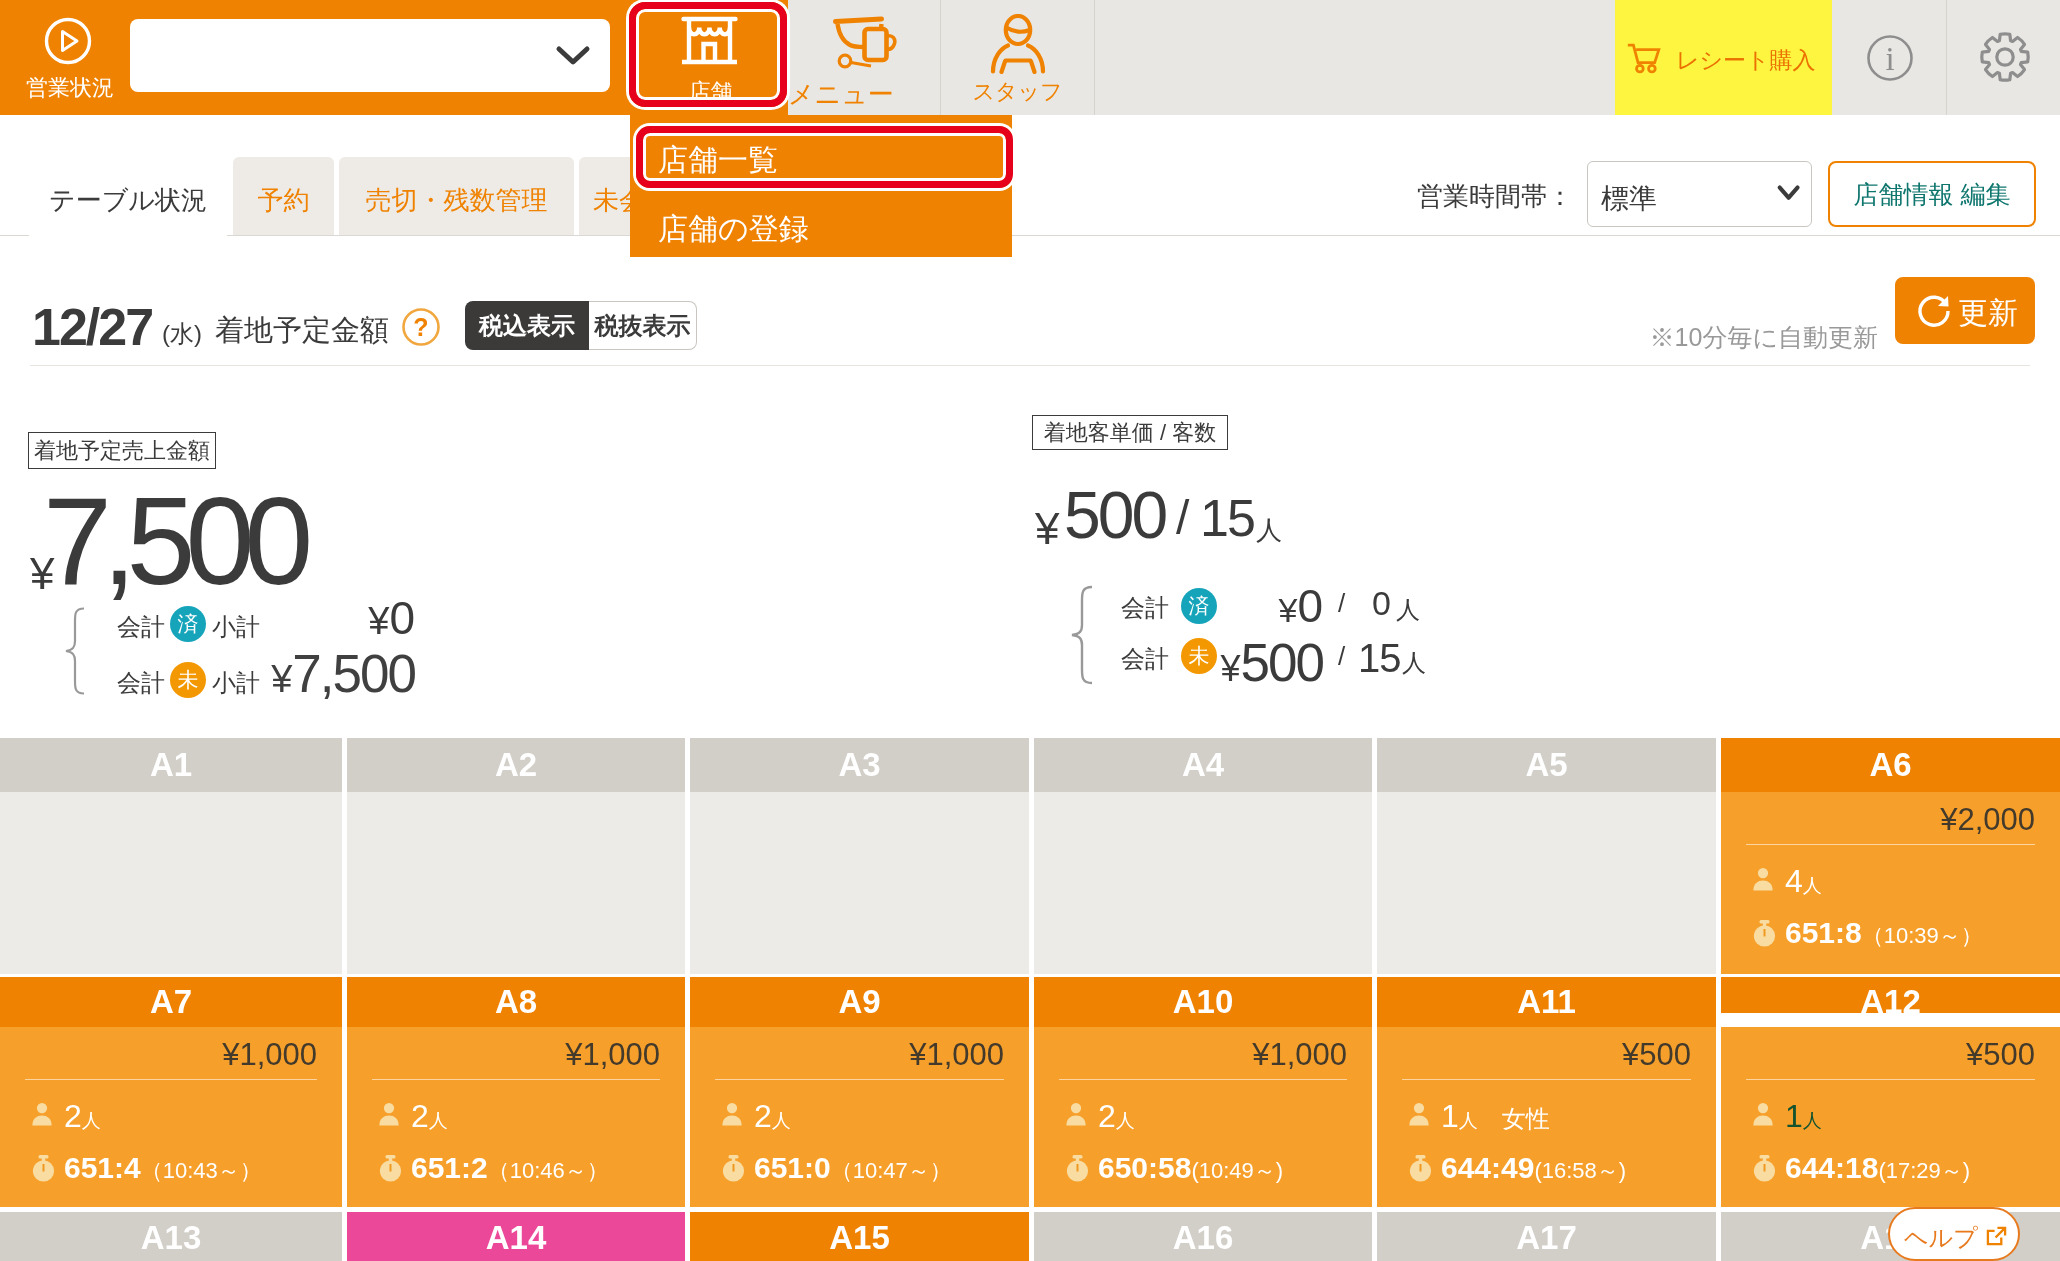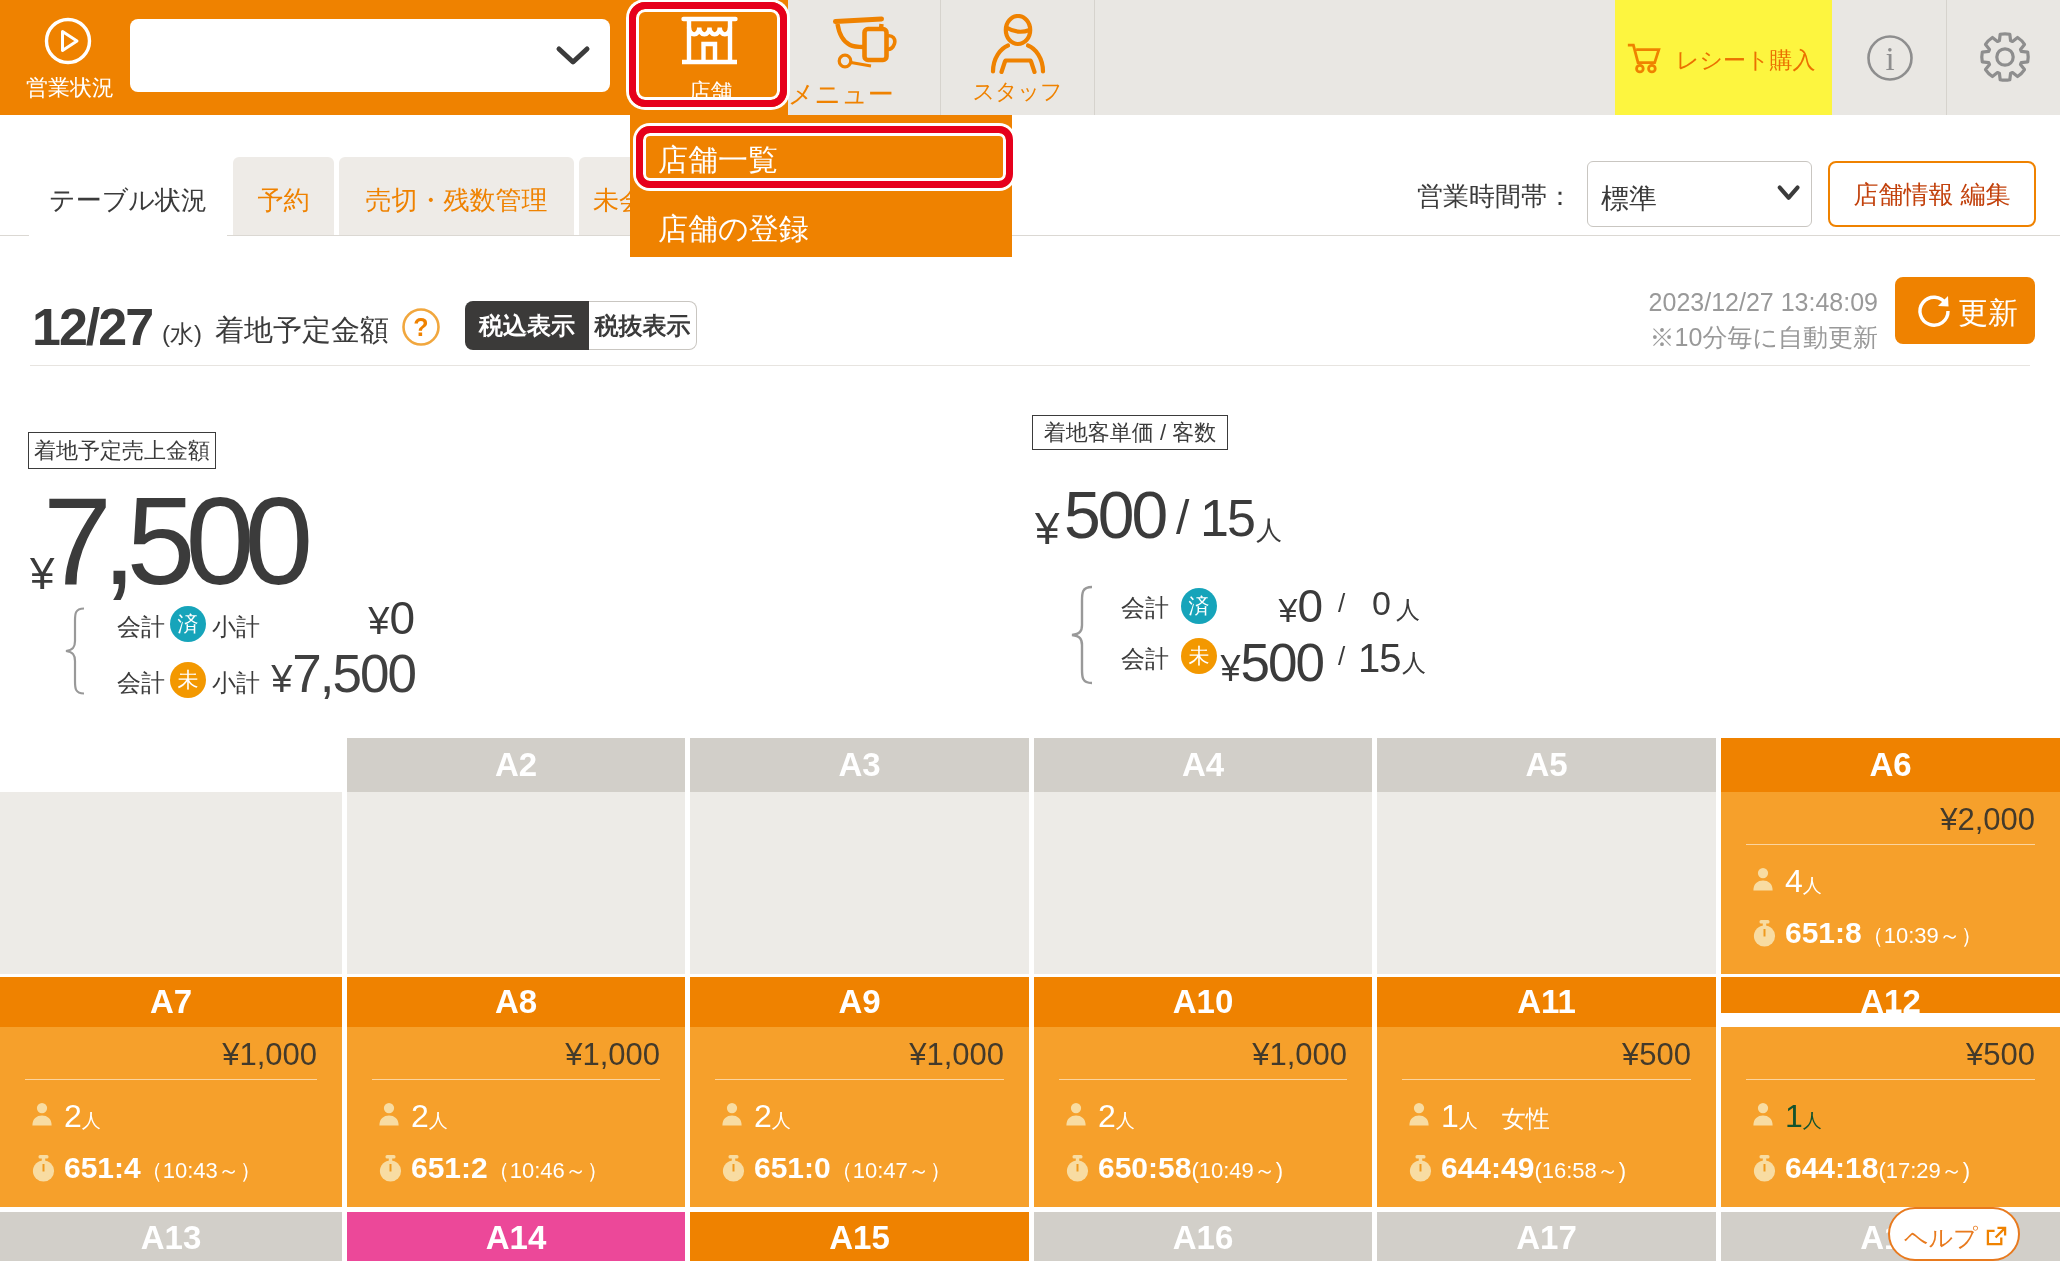"店舗情報 編集" div.abs { color: #c2410c -> #0f766e }
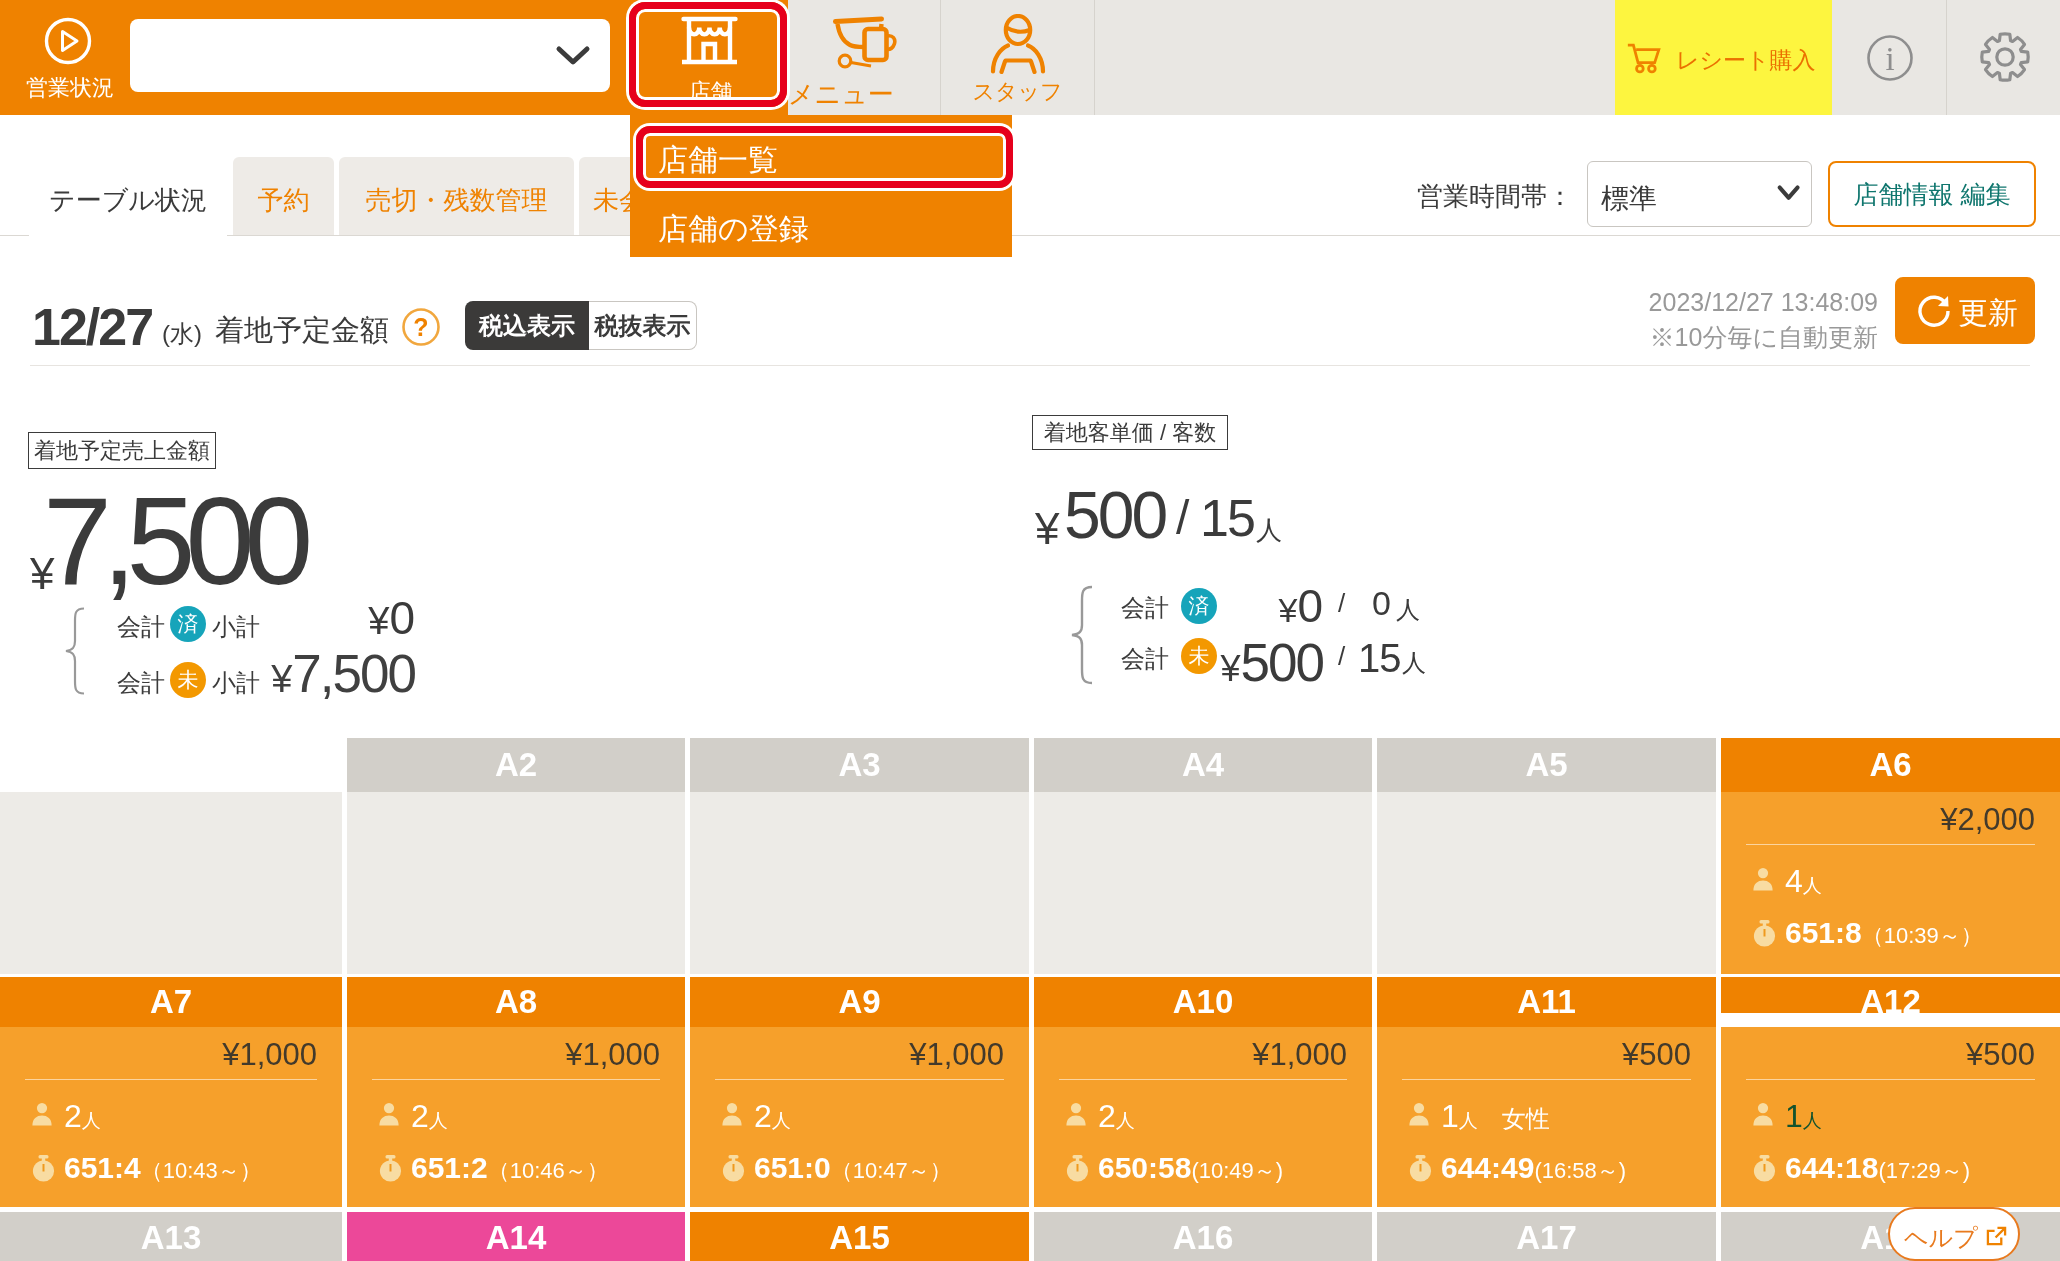"2023/12/27 13:48:09" div.abs { html: <div>2023/12/27 13:48:09</div> -> none }
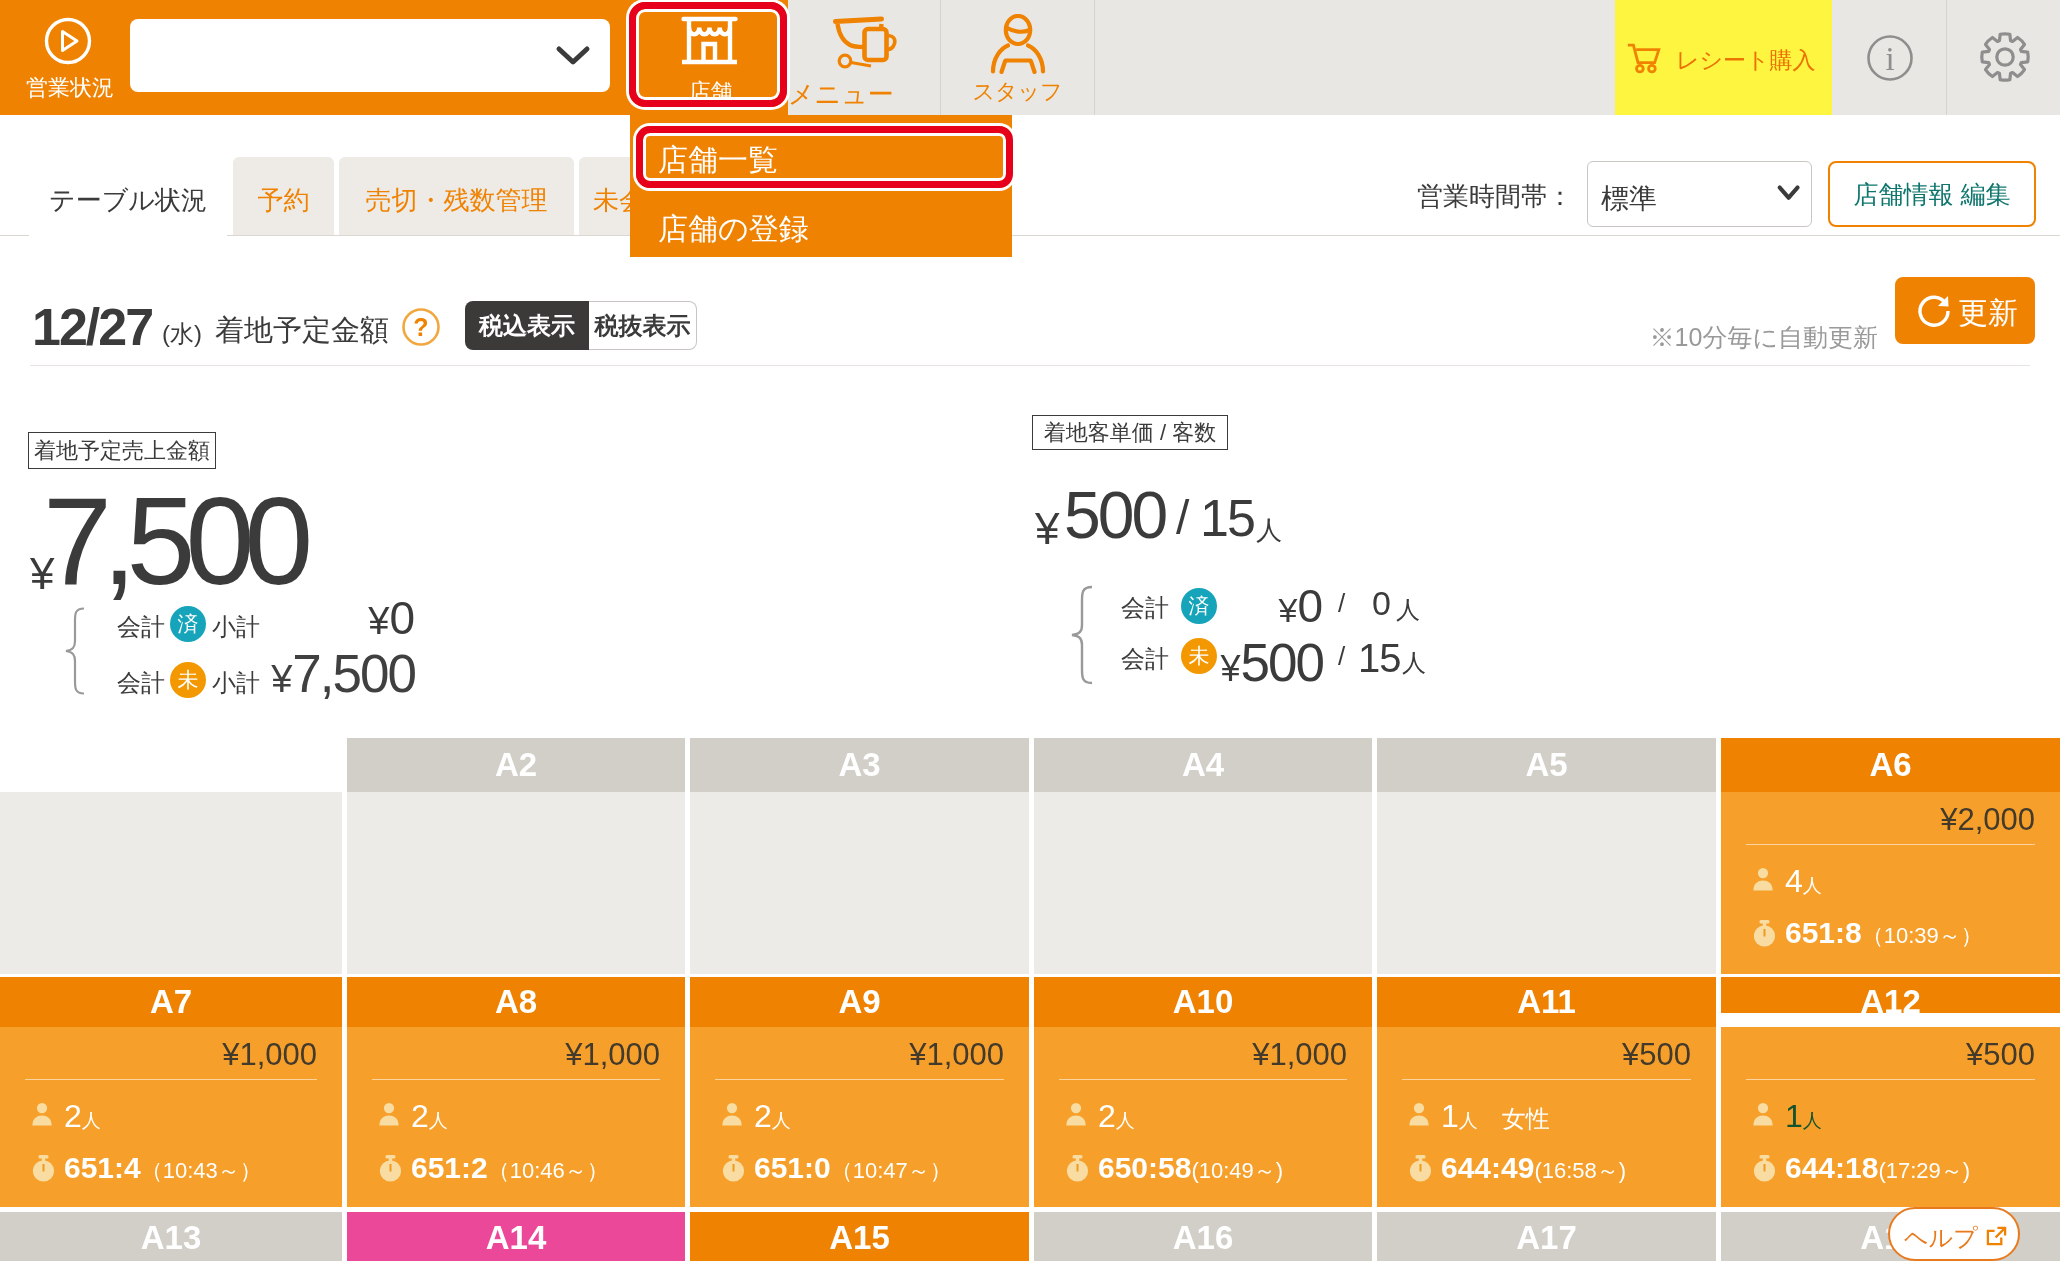"A1" div.abs { html: none -> <div>A1</div> }
